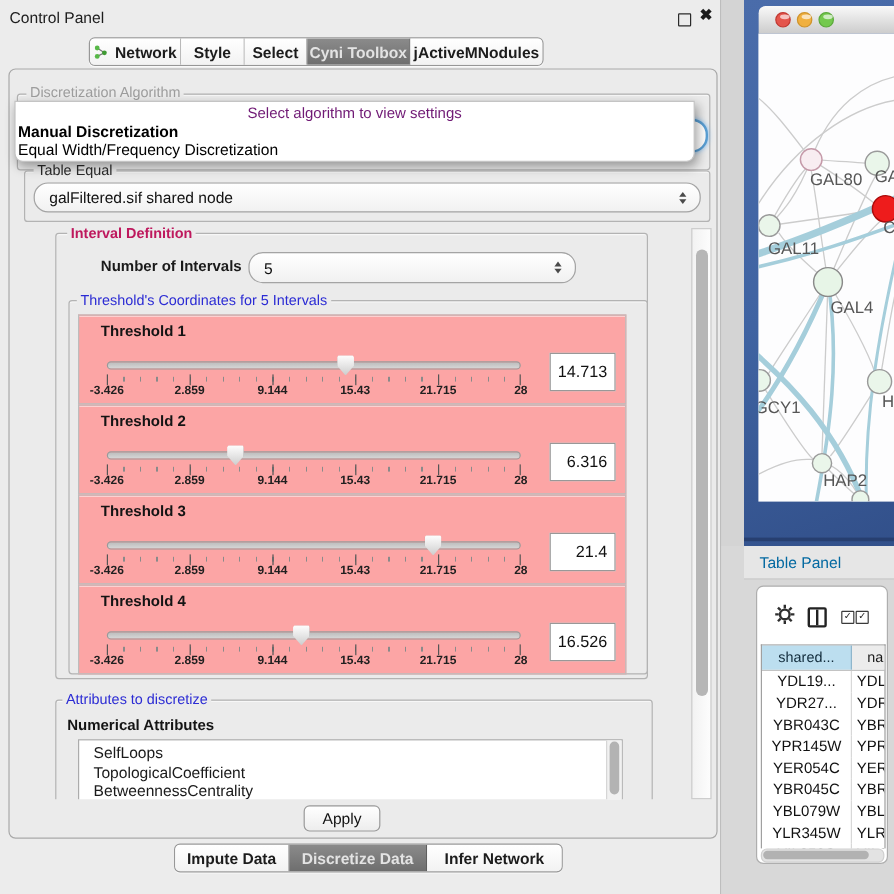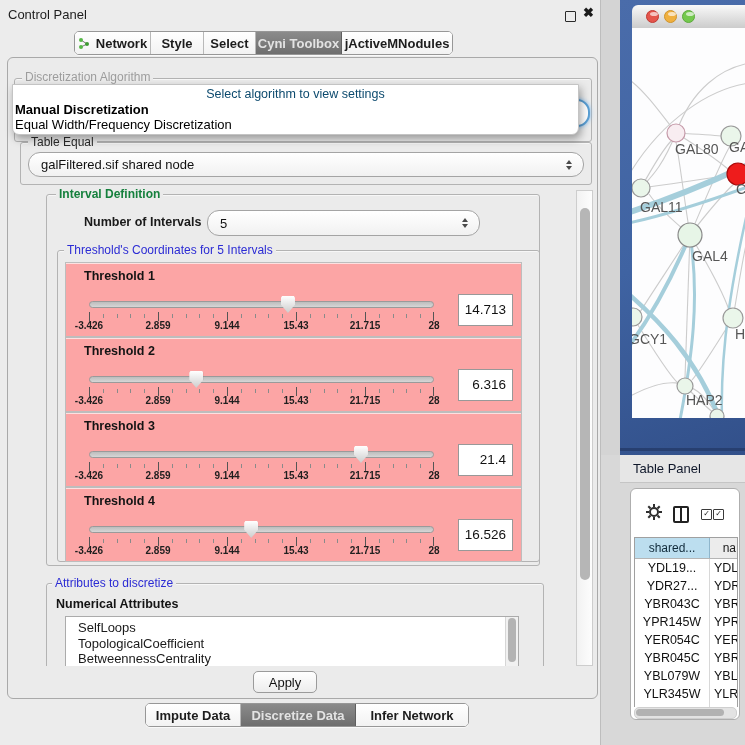"Select algorithm to view settings" .popup .ph { color: #0c4a6e -> #701a75 }
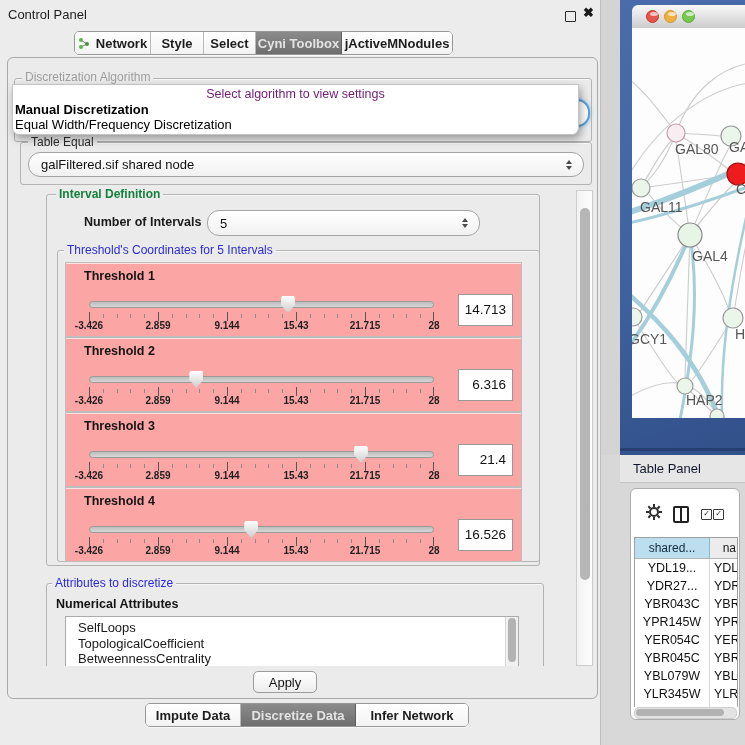"Interval Definition" .ivl-label { color: #15803d -> #be185d }
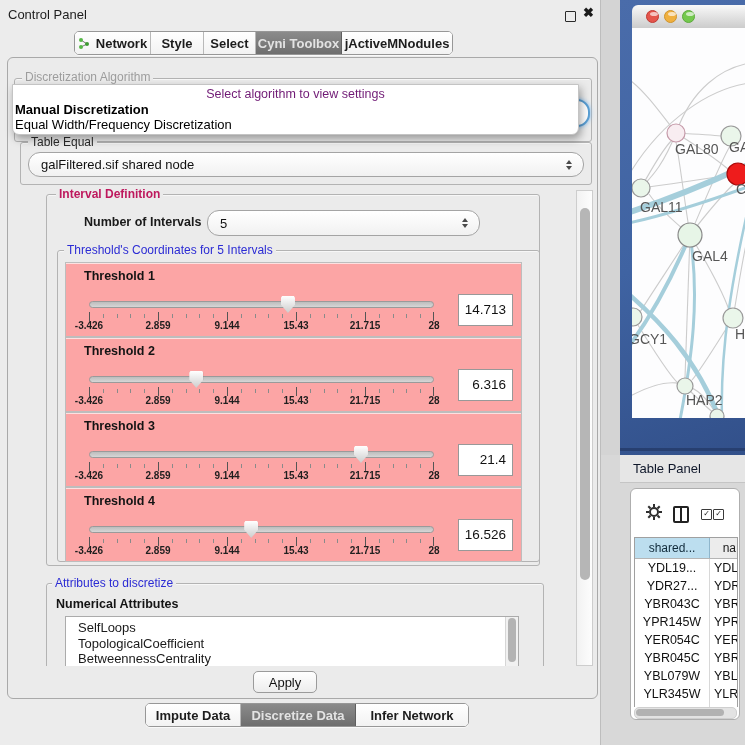"Table Panel" .tp-title { color: #0f172a -> #0369a1 }
